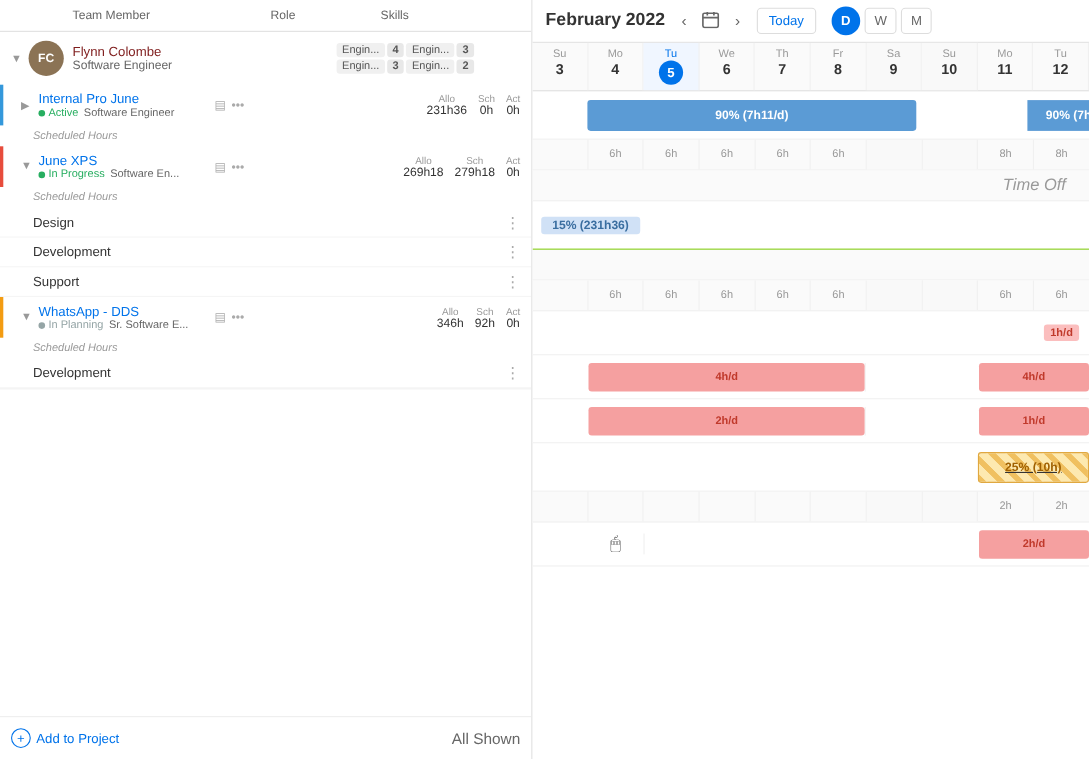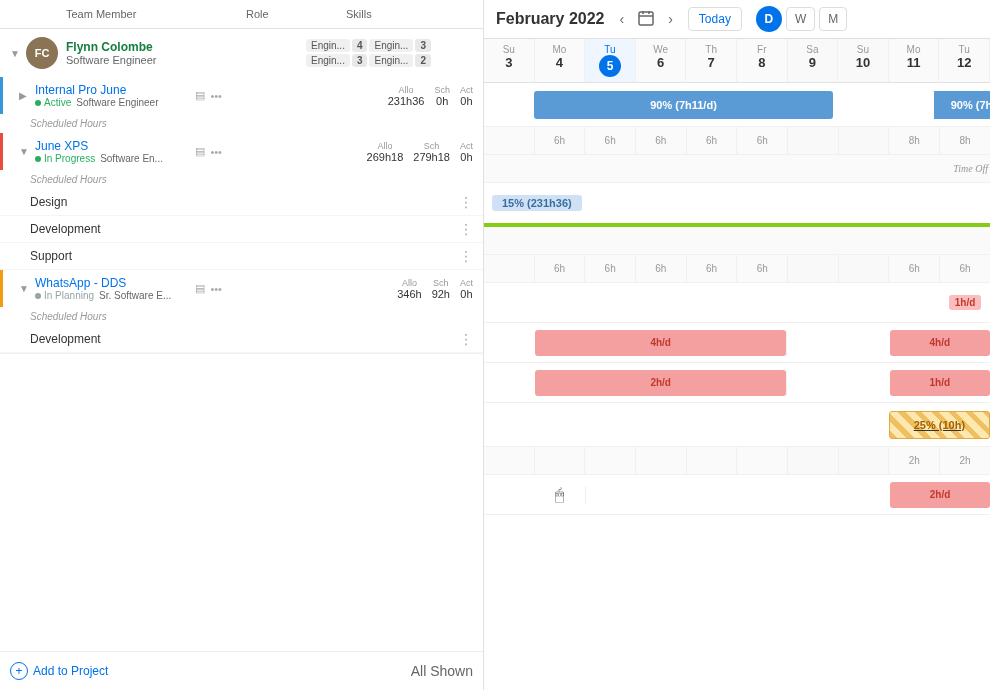"Flynn Colombe" .person-name { color: #15803d -> #7f1d1d; font-weight: 700 -> 400 }
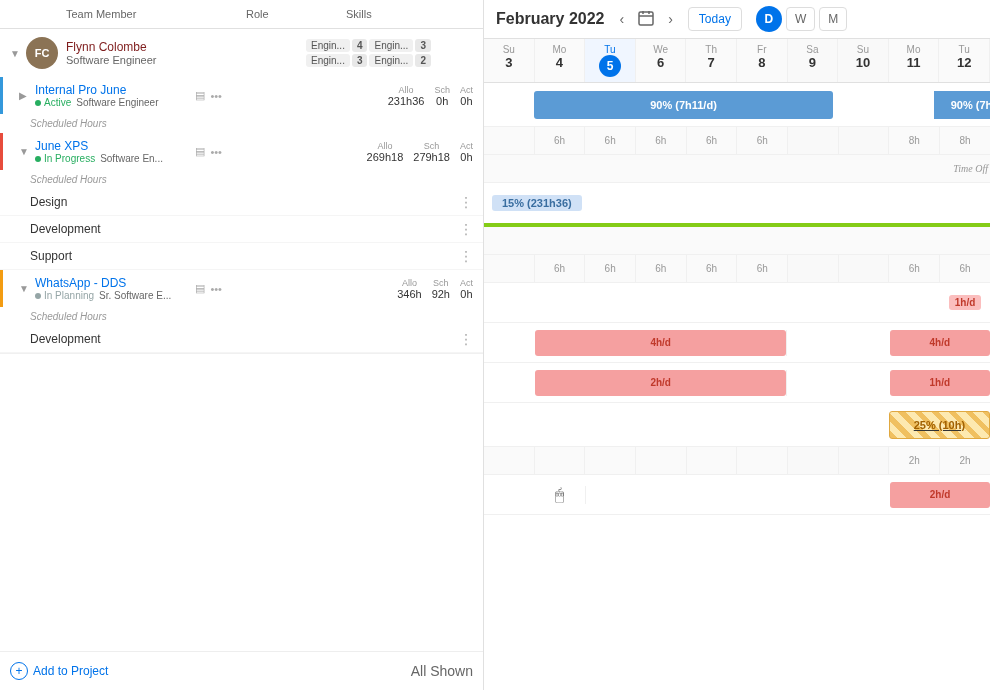"Time Off" div { font-family: Liberation Serif, serif -> none; font-size: 10px -> 15px; padding-right: 2px -> 21px }
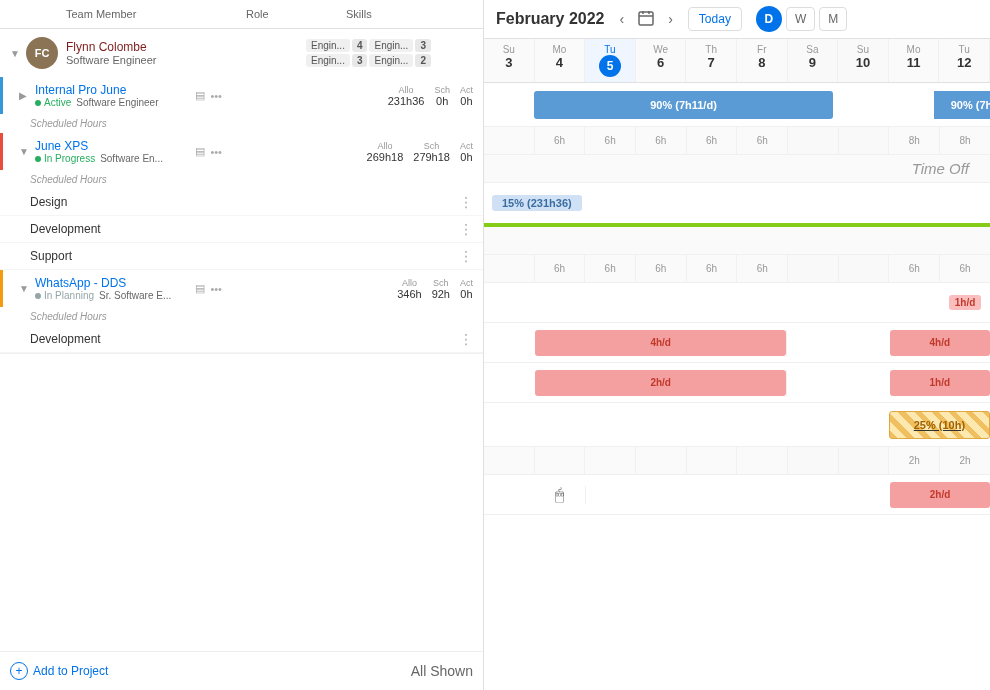"15% (231h36)" div { border-bottom: 4px solid #84cc16 -> 1px solid #84cc16 }
